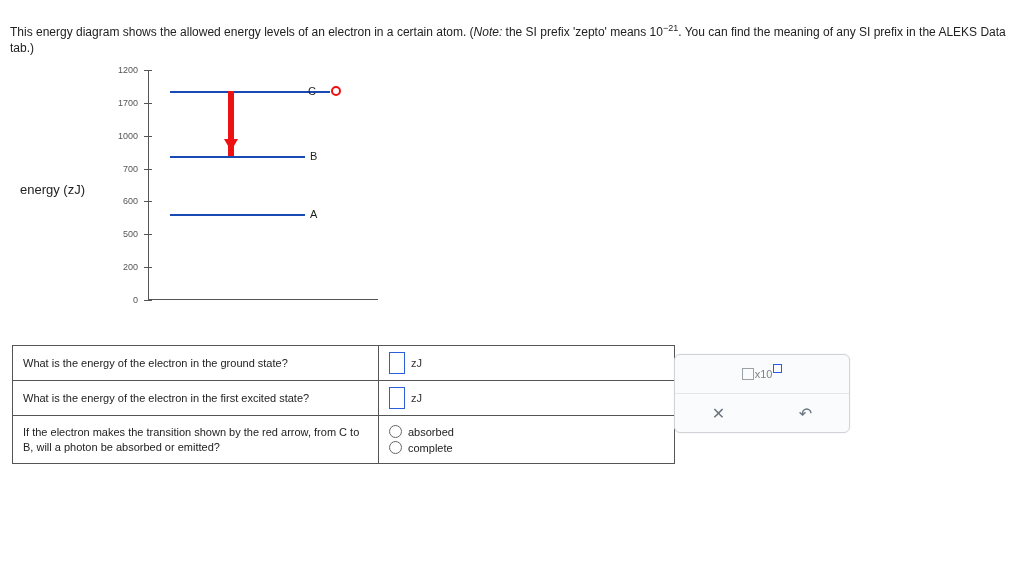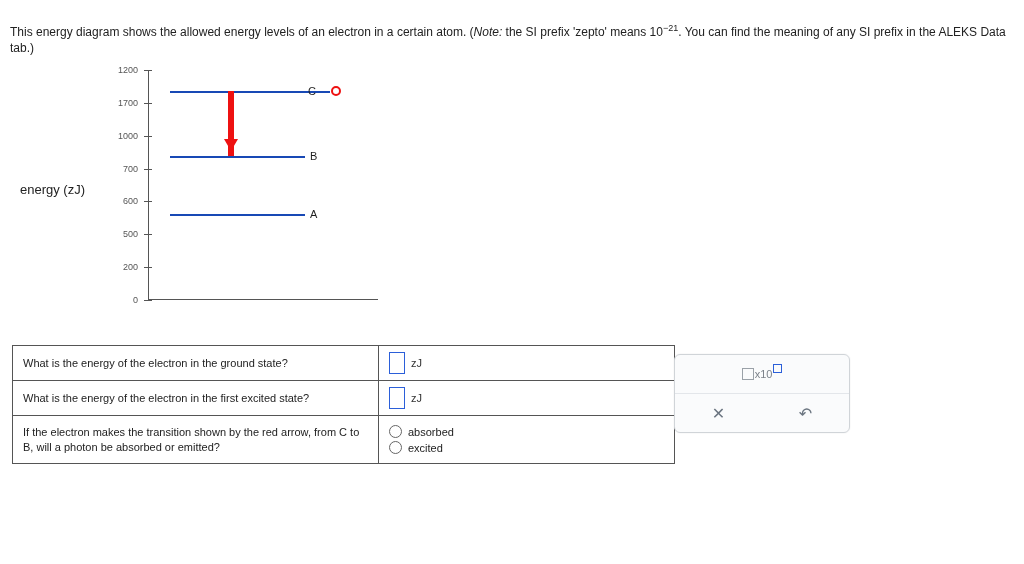"excited" span { text: excited -> complete }
